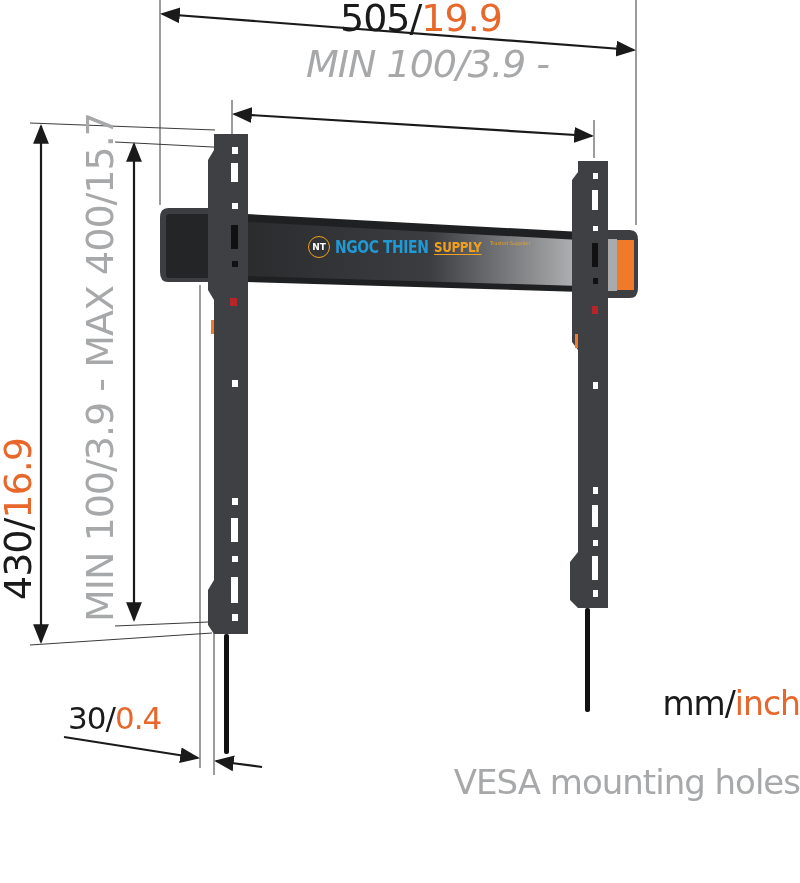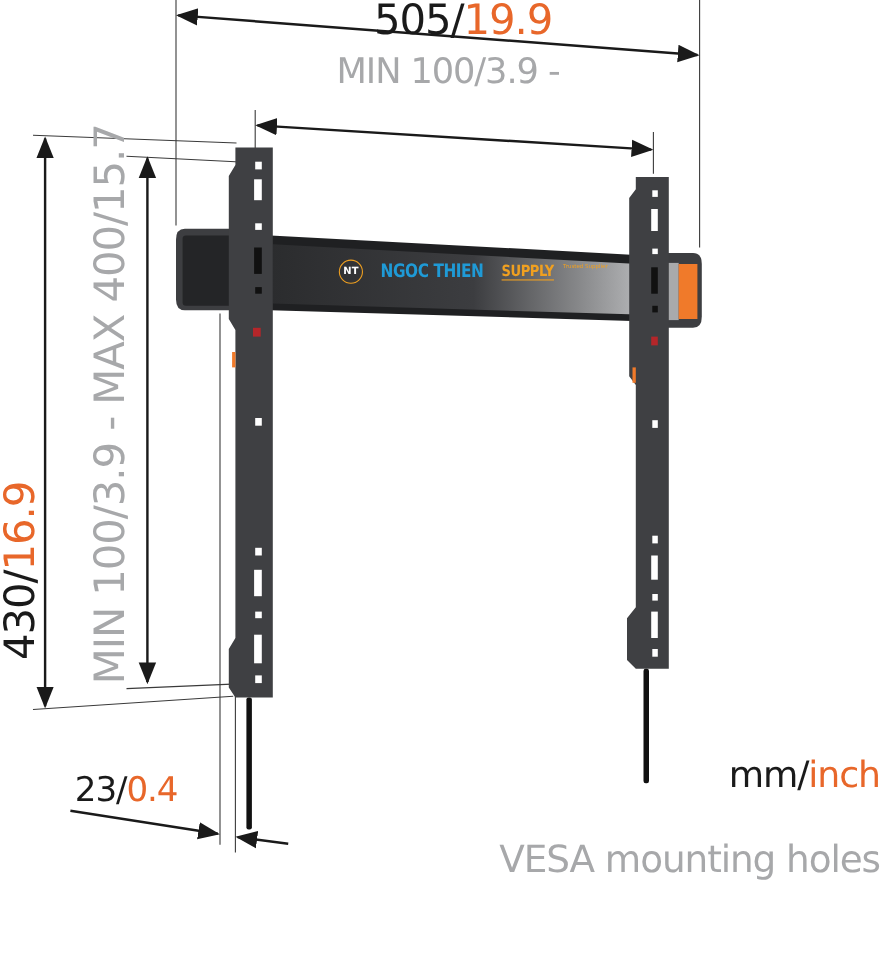"MIN 100/3.9 -" .vesa-h { font-size: 32px -> 38px; font-style: none -> italic }
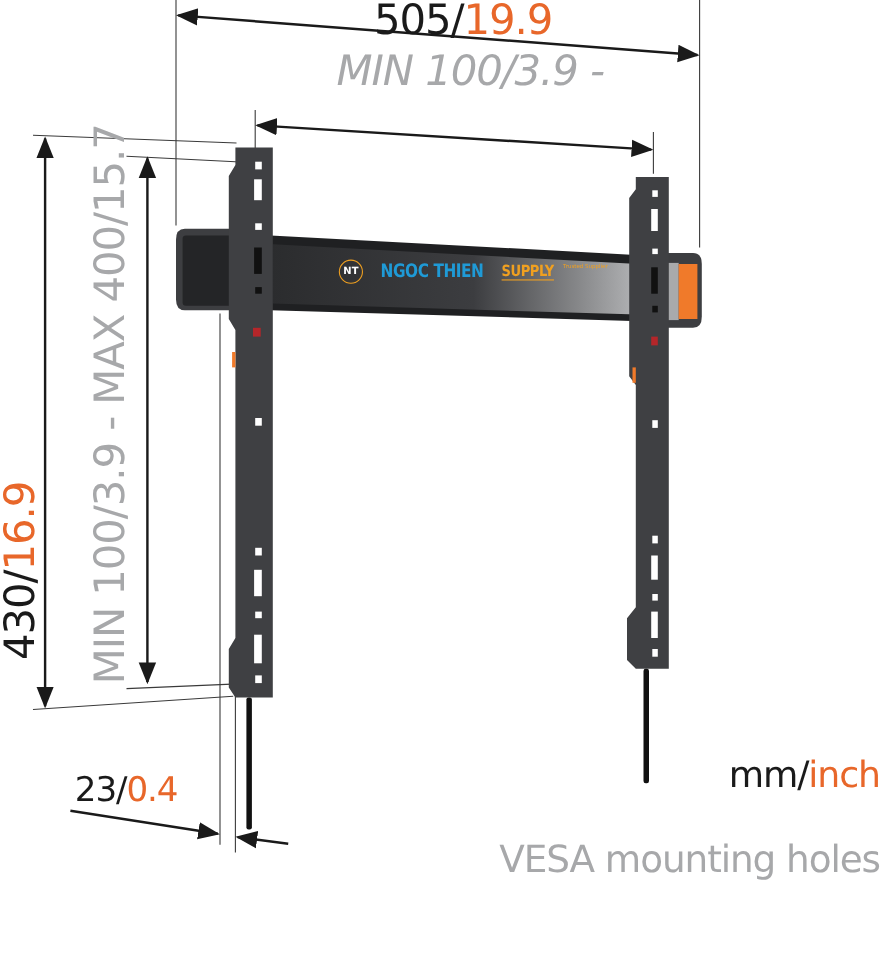"NT" .logo { gap: 16px -> 5px }
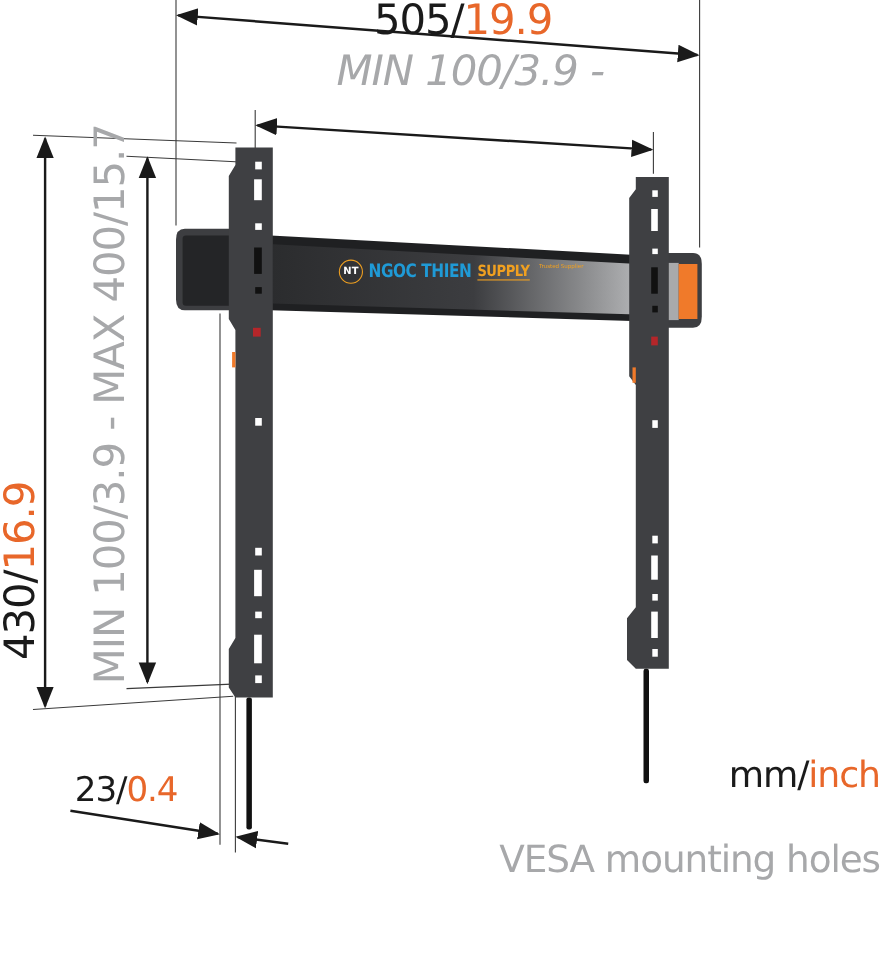"23" span.black { text: 23 -> 30 }
